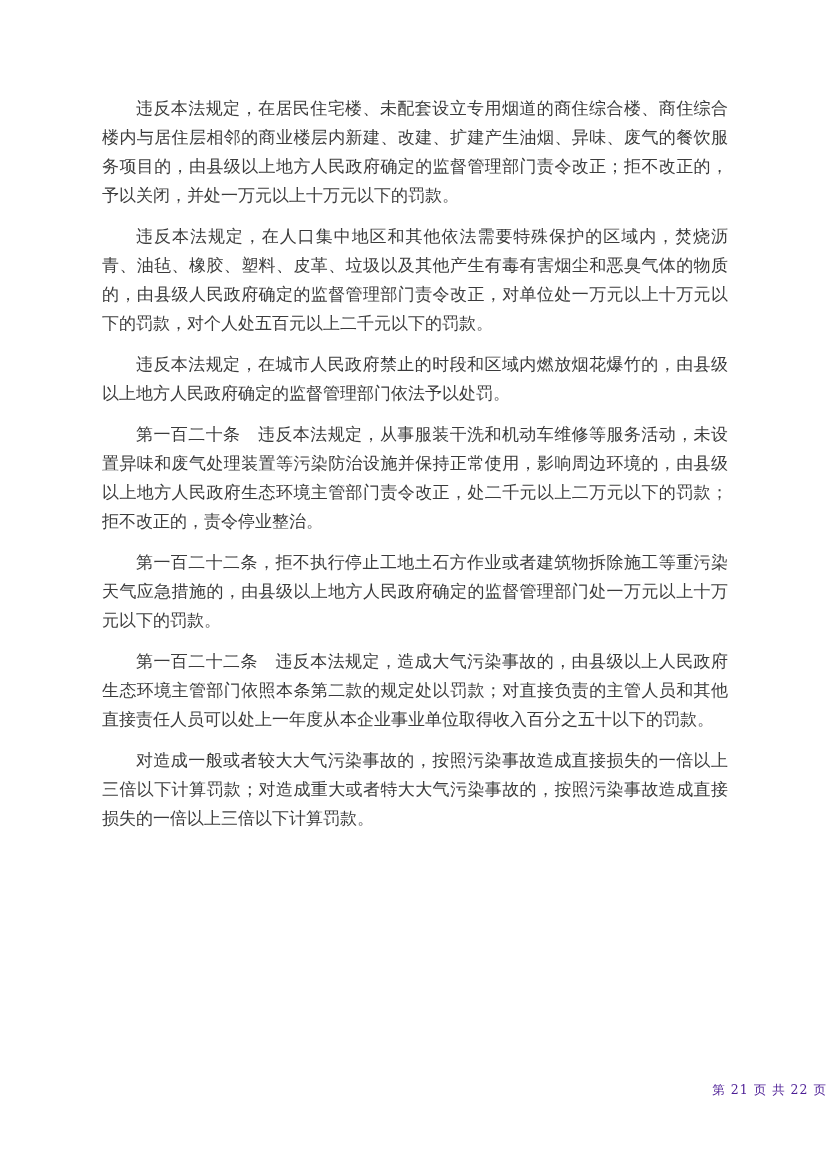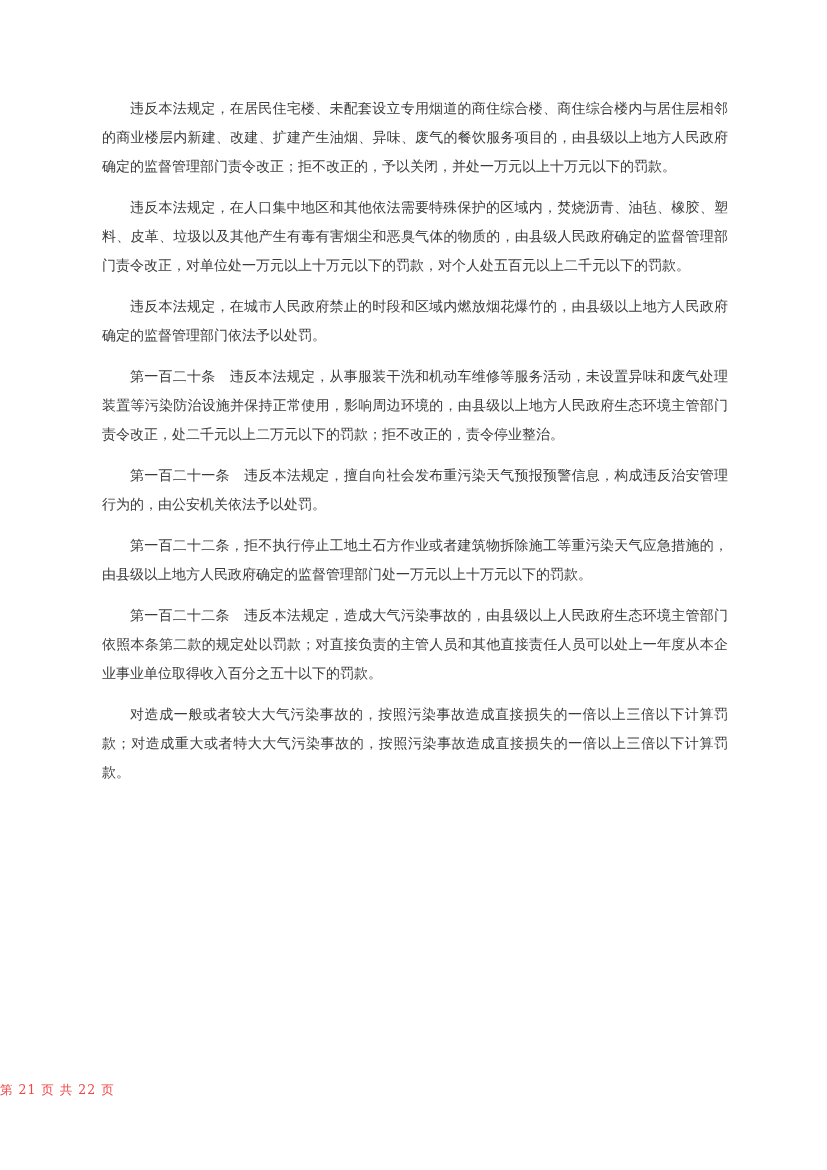"违反本法规定，在居民住宅楼、未配套设立专用烟道的商住综合楼、商住综合楼内与居住层" .doc-paragraph { font-size: 14px -> 17px }
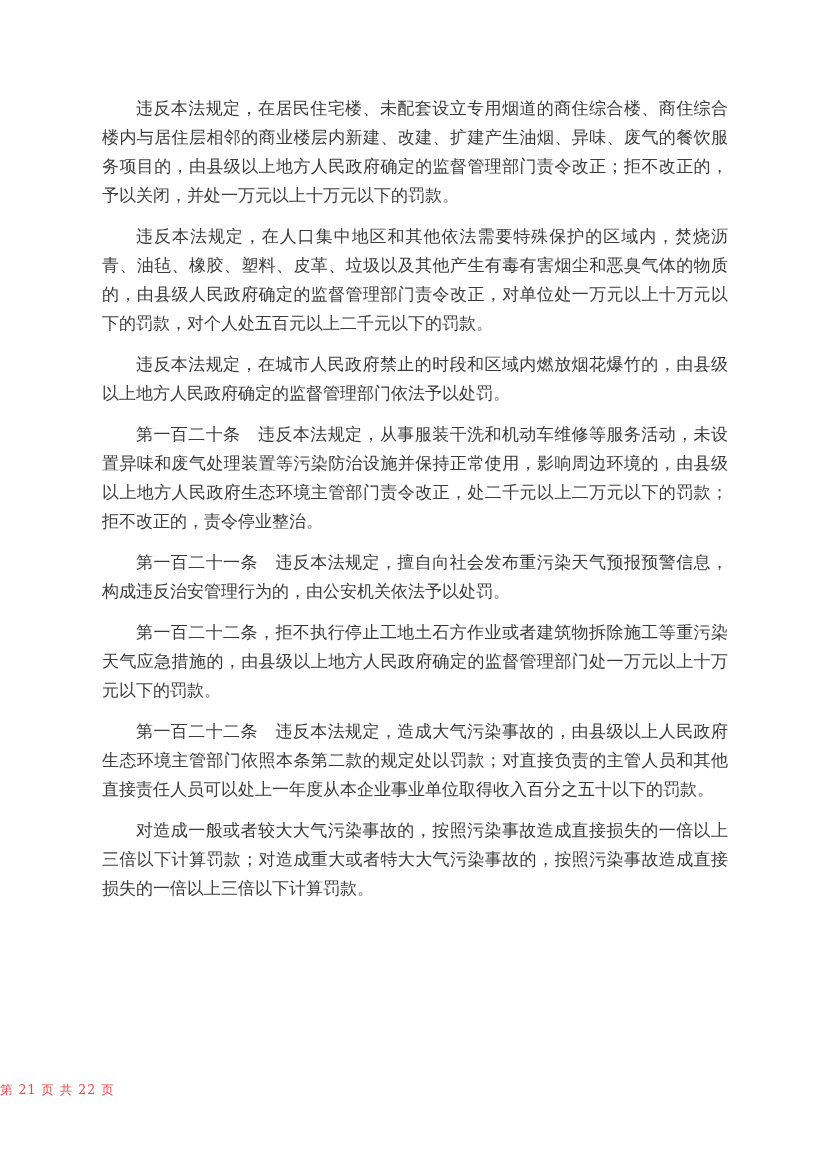"第一百二十一条" p.doc-paragraph { html: <p>第一百二十一条 违反本法规定，擅自向社会发布重污染天气预报预警信息，构成违反治安管理行为的，由公安机关依法予以处罚。</p> -> none }
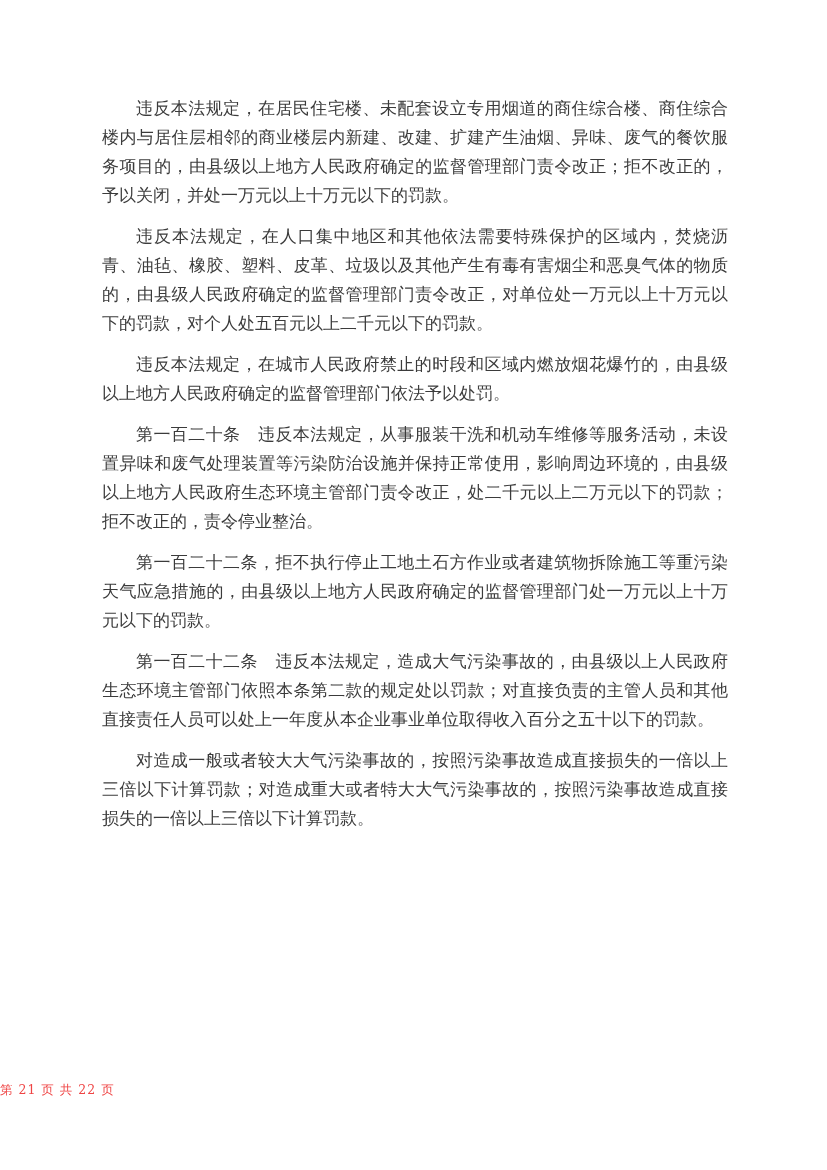"第 21 页 共 22" .page-footer { color: #ef4444 -> #4c1d95; text-align: left -> right }
